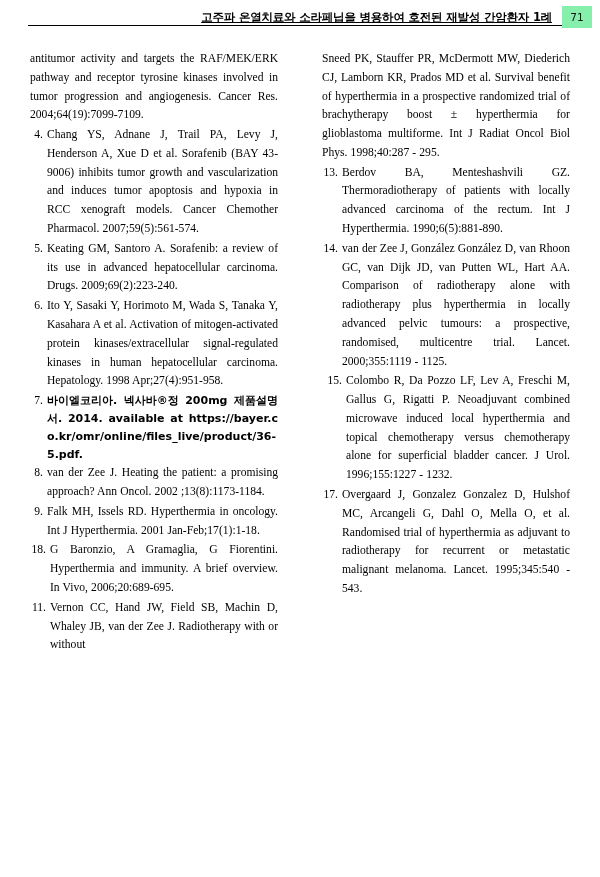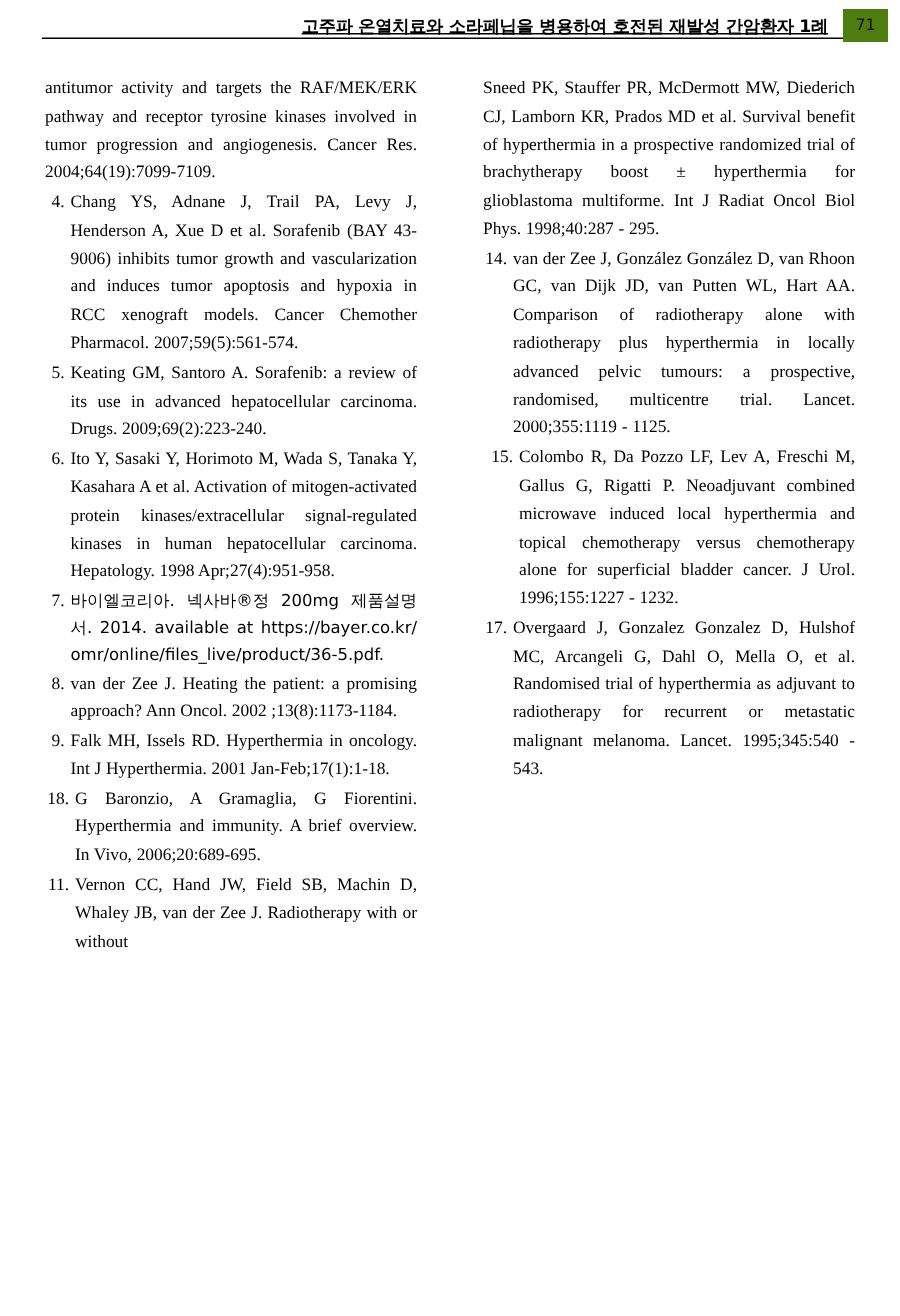"71" .header-pagebox { background: #4d7c0f -> #86efac }
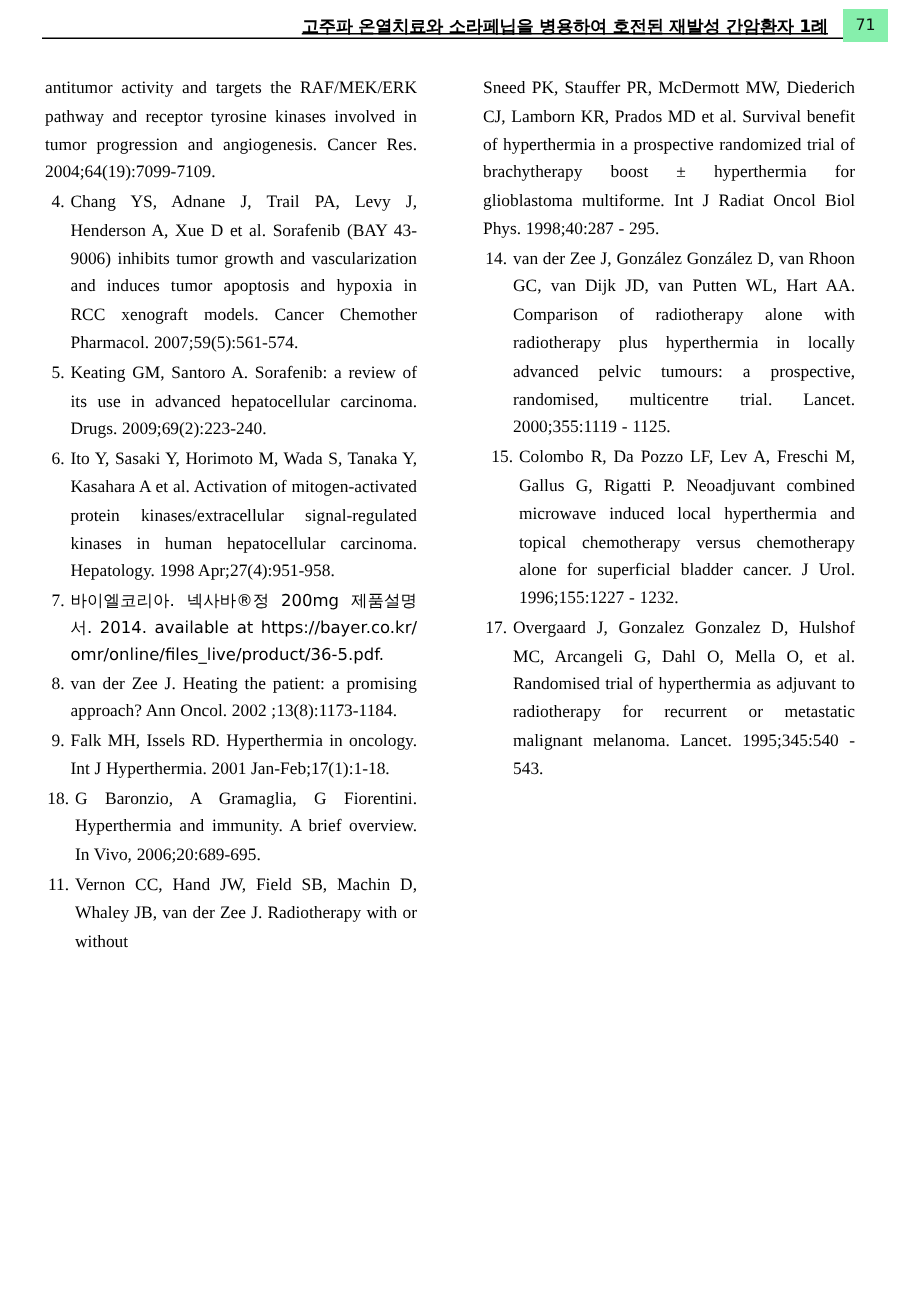"13." div.ref { html: none -> <div> <div>13.</div> <div>Berdov BA, Menteshashvili GZ. Thermoradiotherapy of patients with locally advanced carcinoma of the rectum. Int J Hyperthermia. 1990;6(5):881-890.</div> </div> }
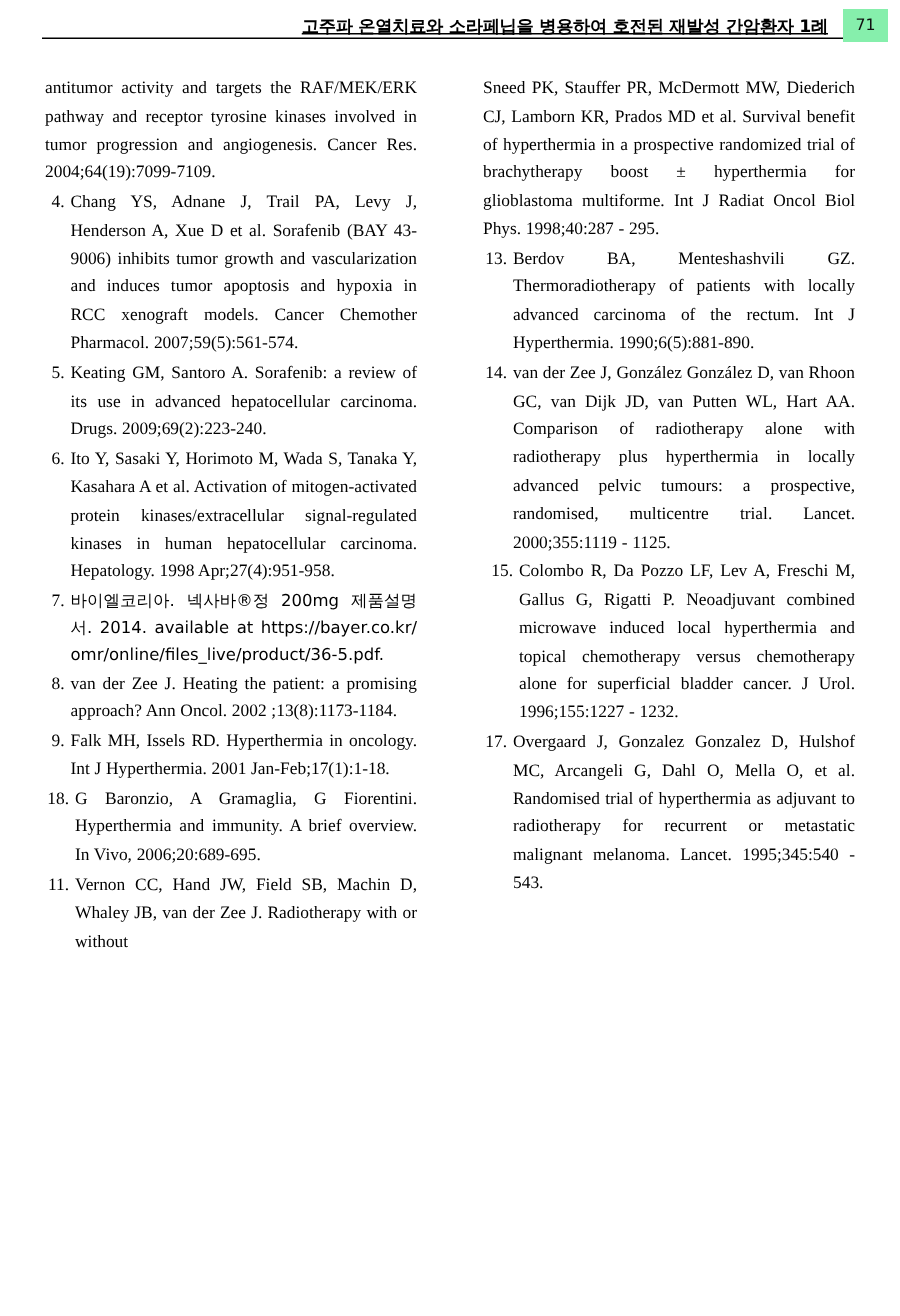"바이엘코리아. 넥사바®정 200mg 제품설명서. 2014." .ref .body.url { font-weight: none -> bold }
